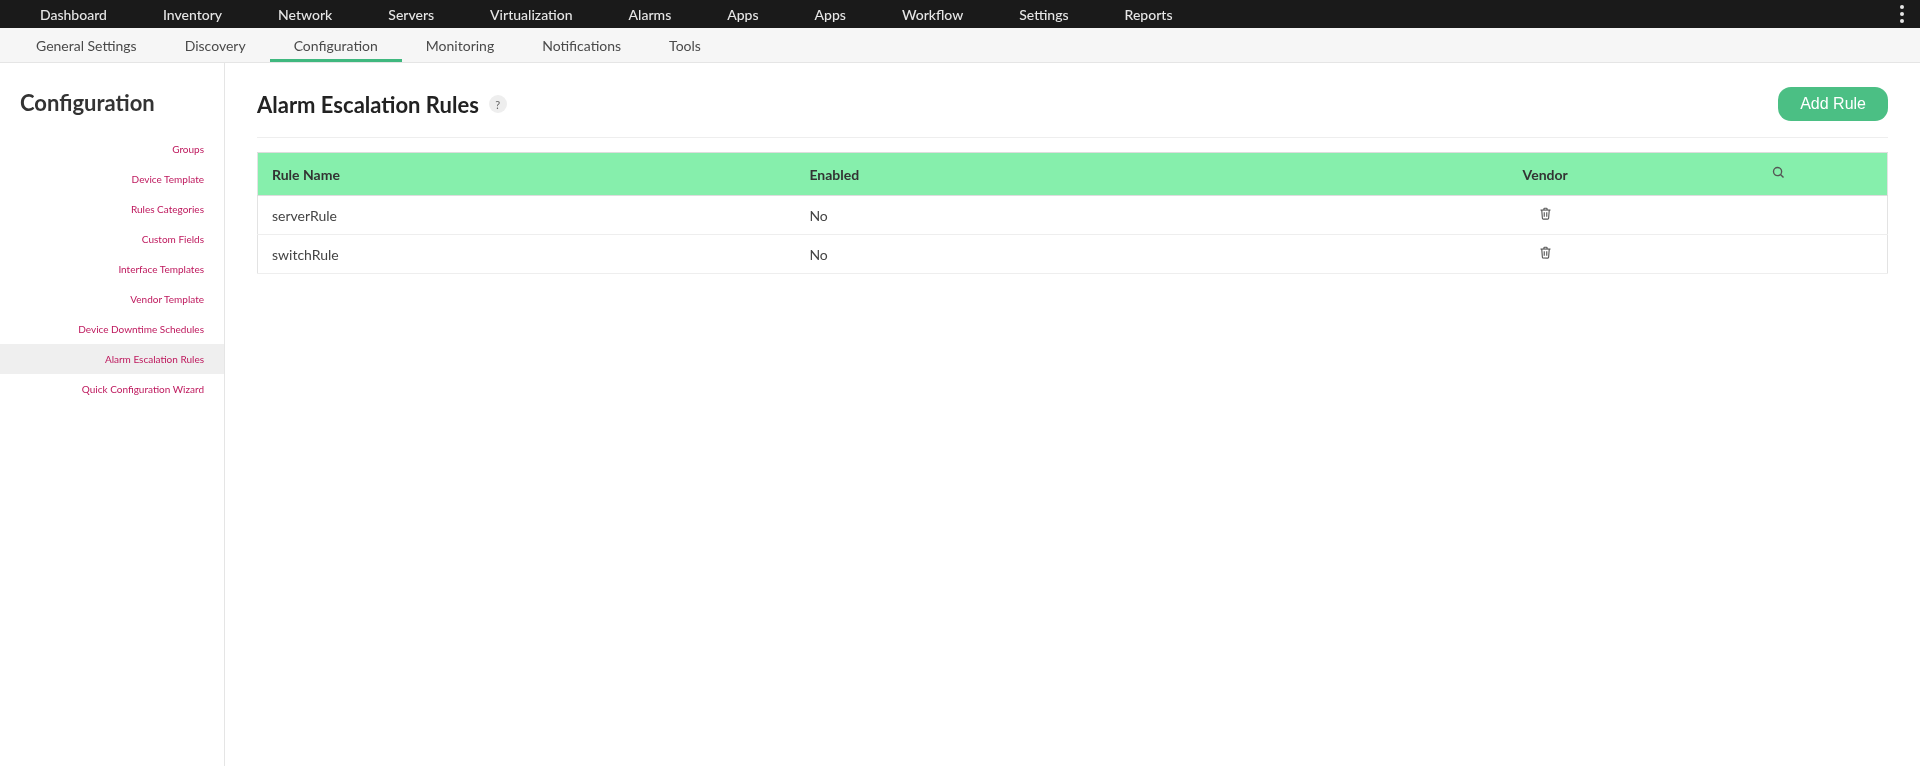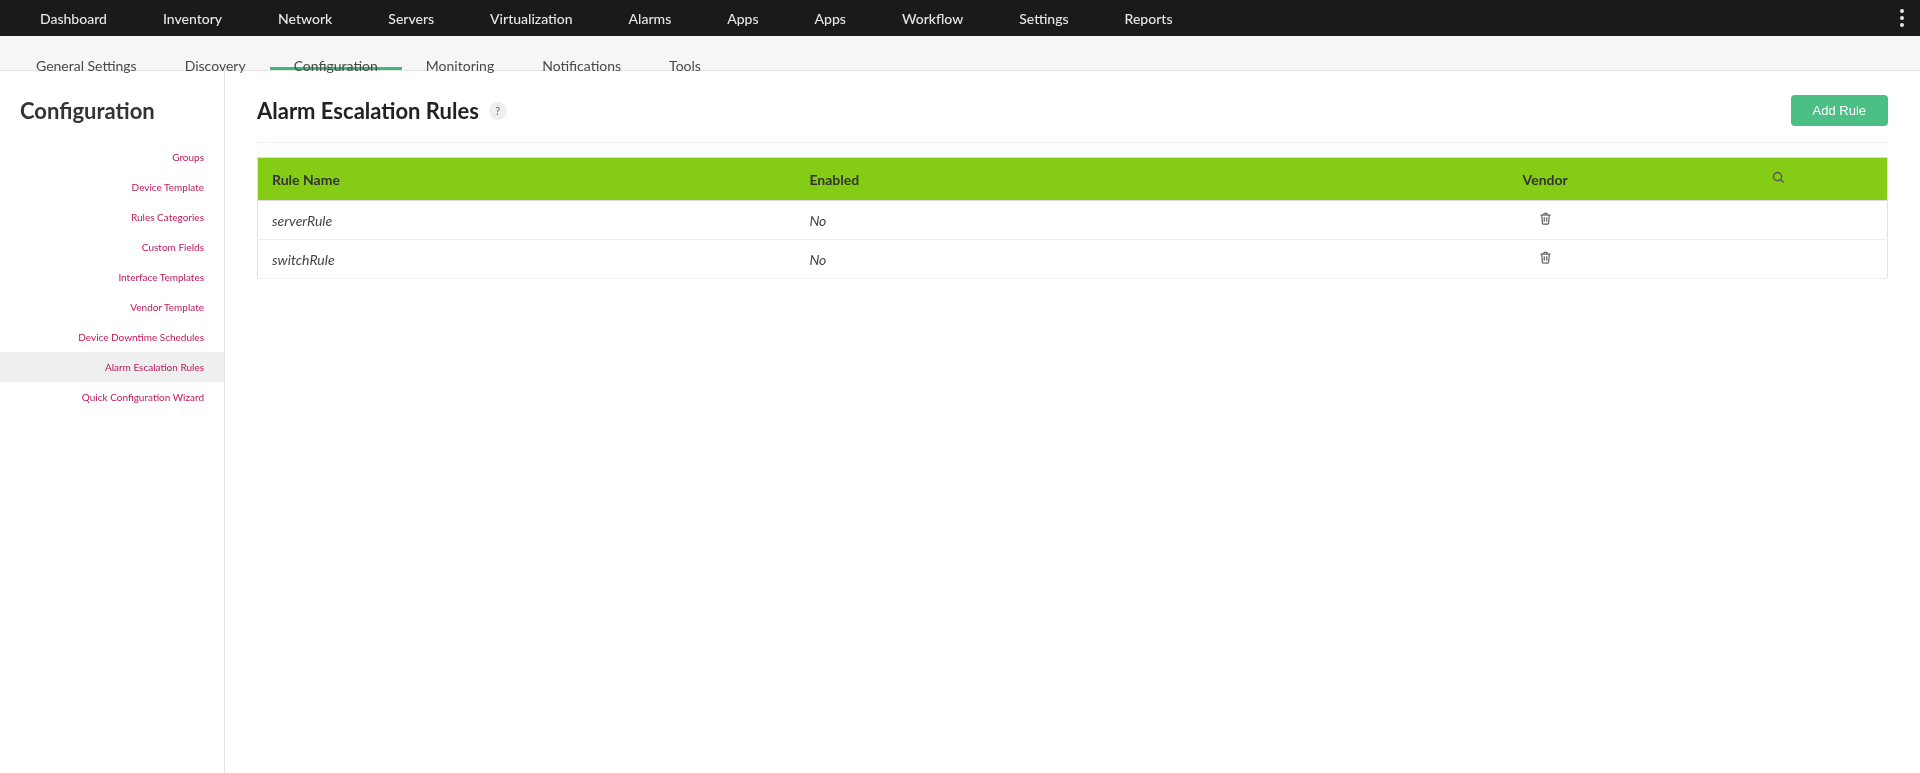"Dashboard" .topnav { height: 36px -> 28px }
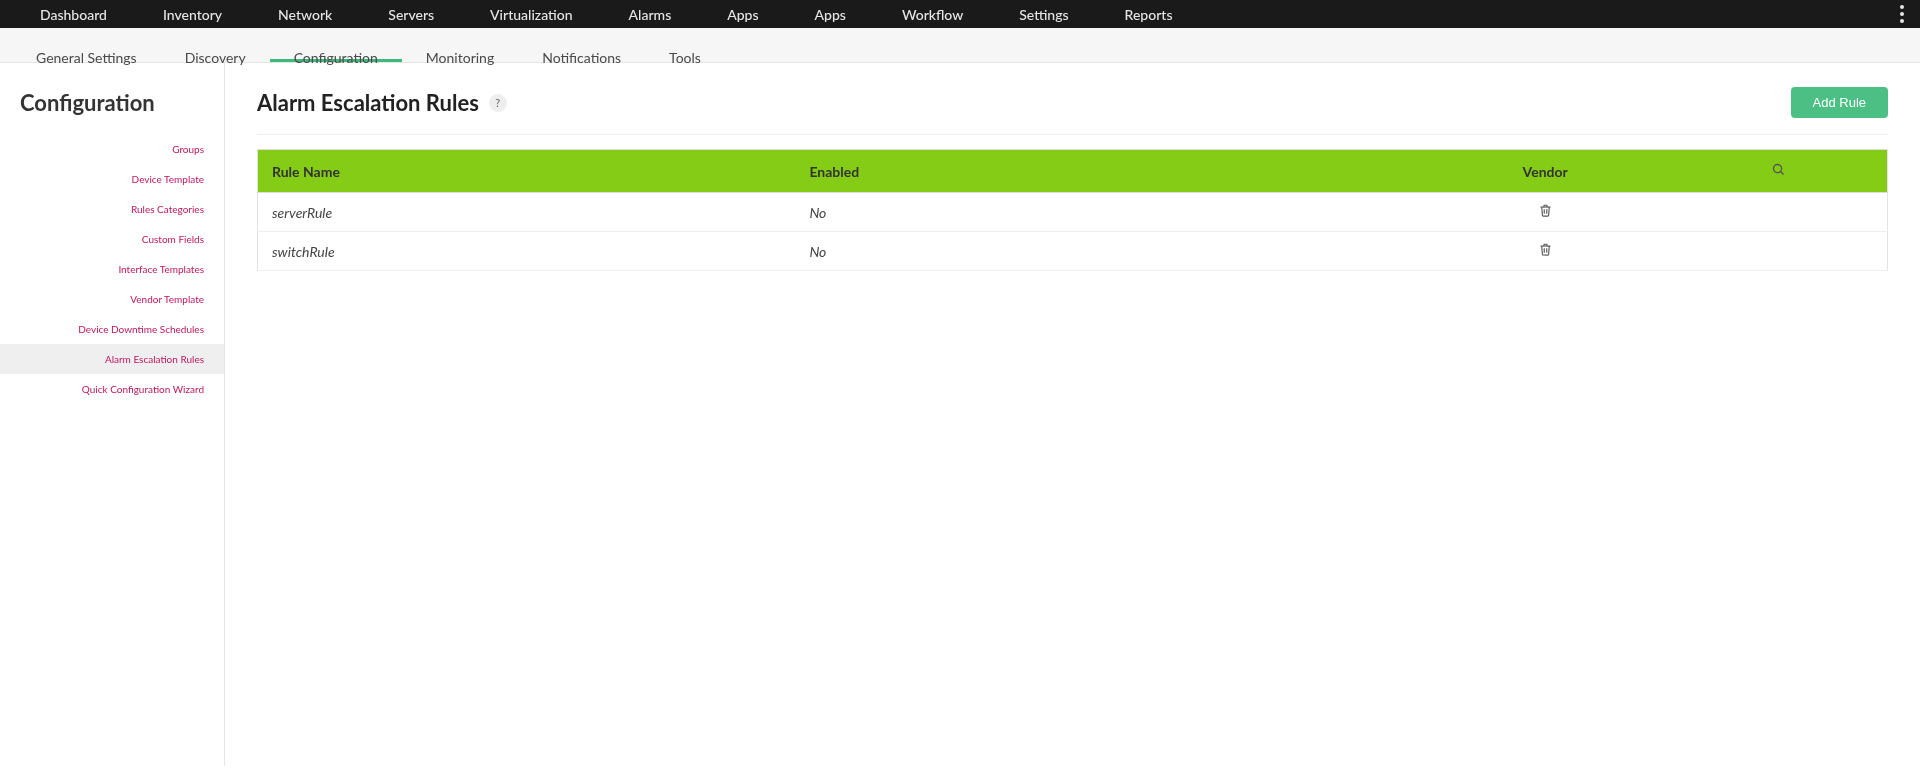"General Settings" .subnav-item { margin-top: 12px -> none }
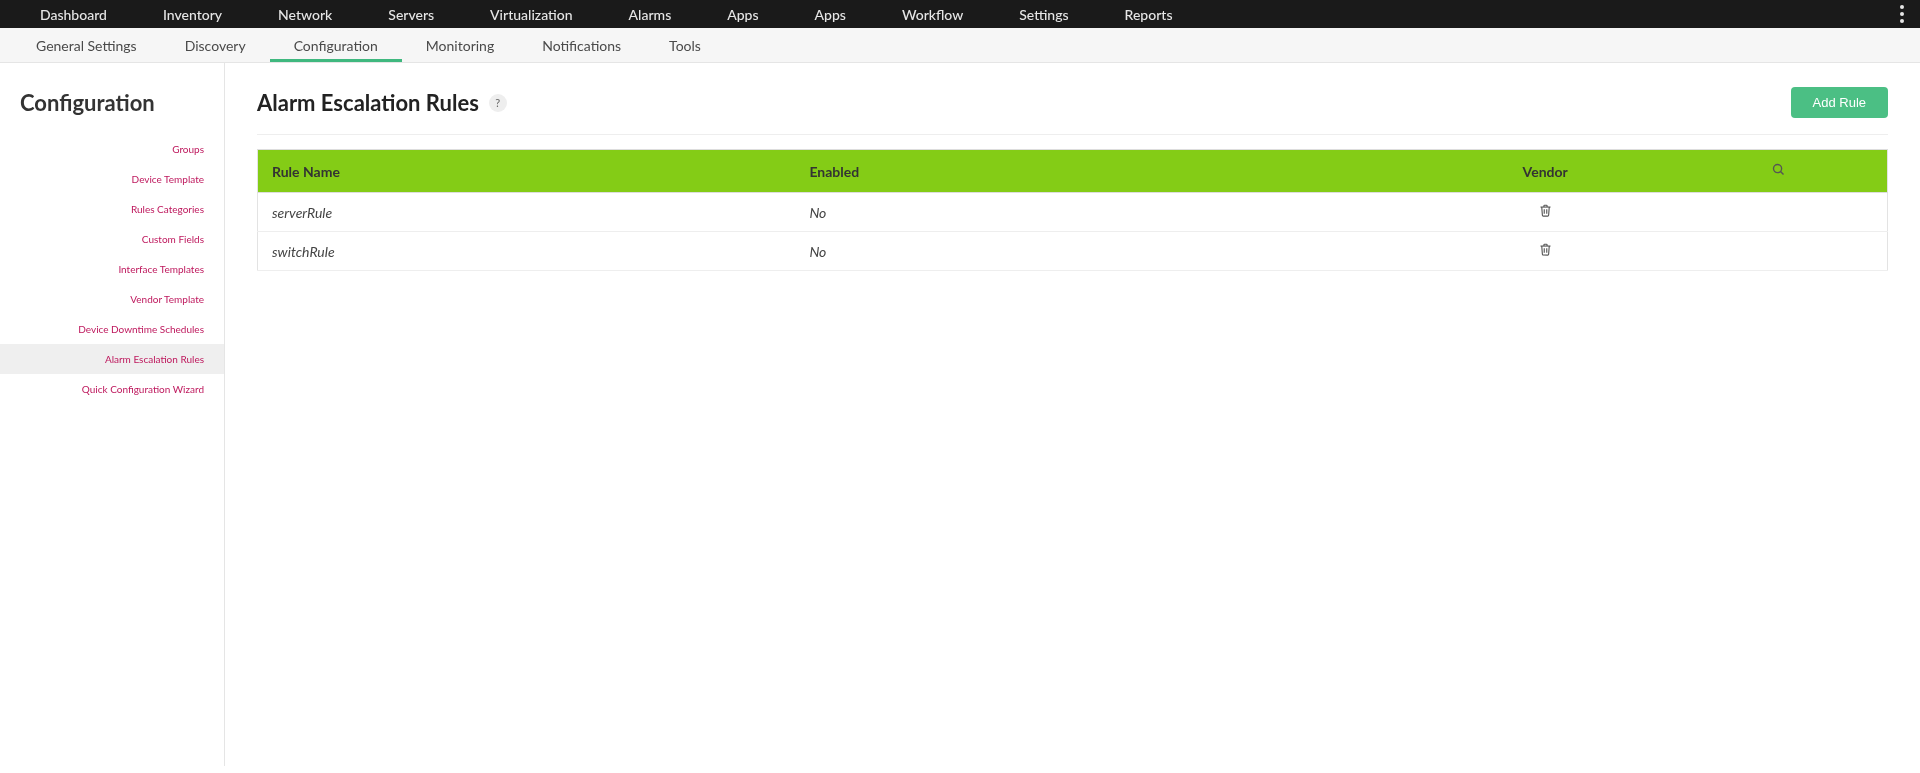"Add Rule" .btn-primary { border-radius: 4px -> 13px; font-size: 13px -> 16px }
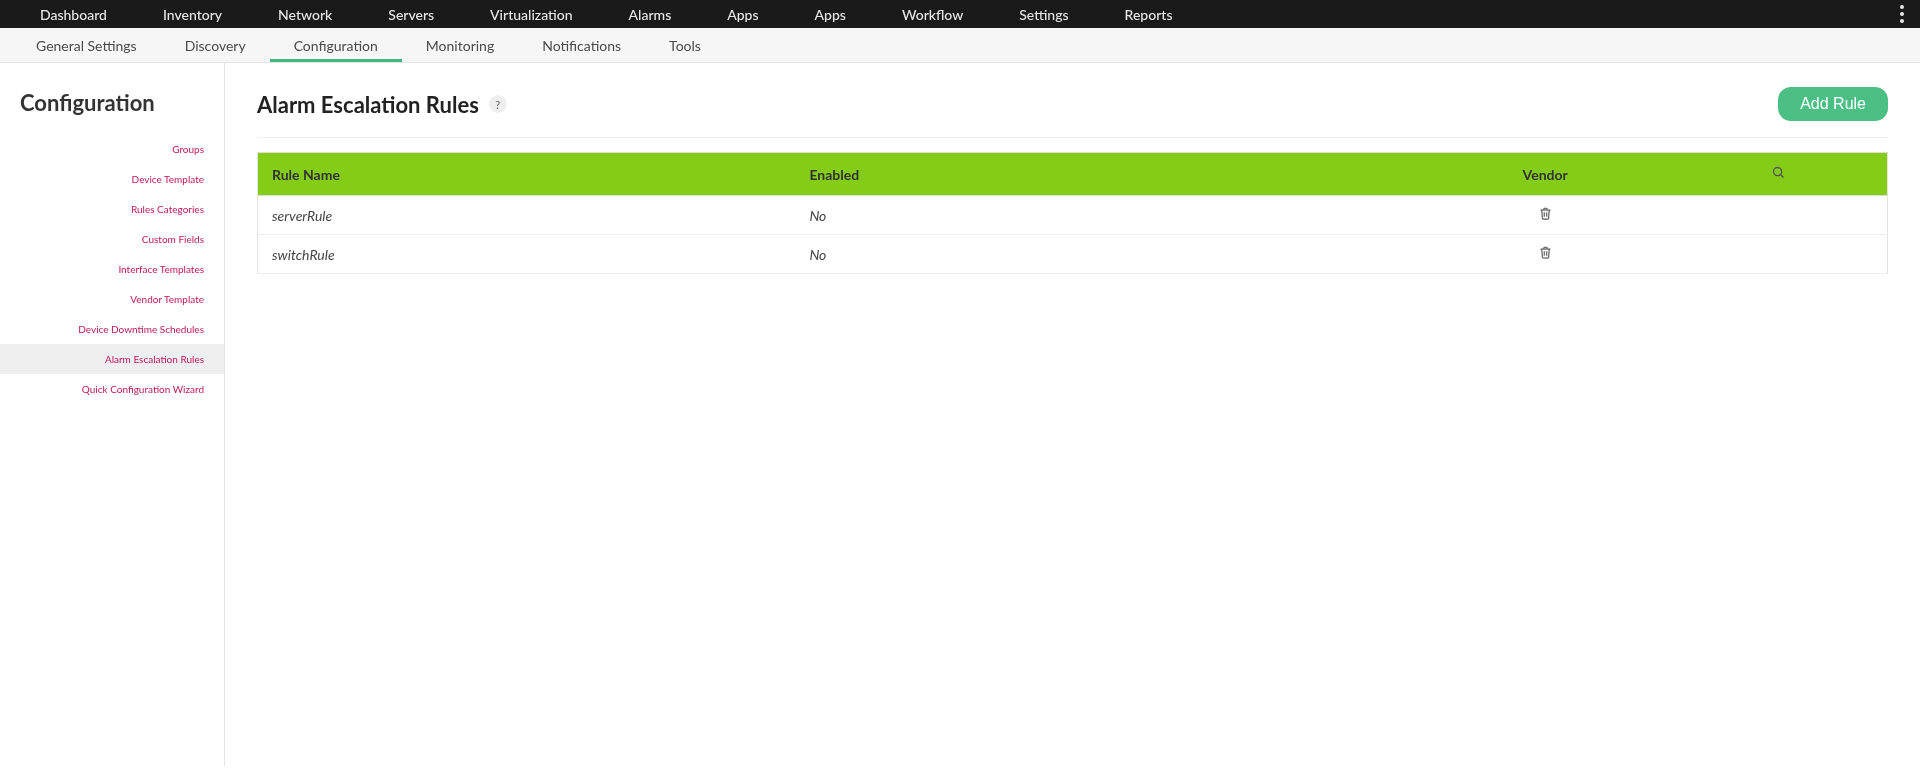"Rule Name" .table thead th { background: #84cc16 -> #86efac }
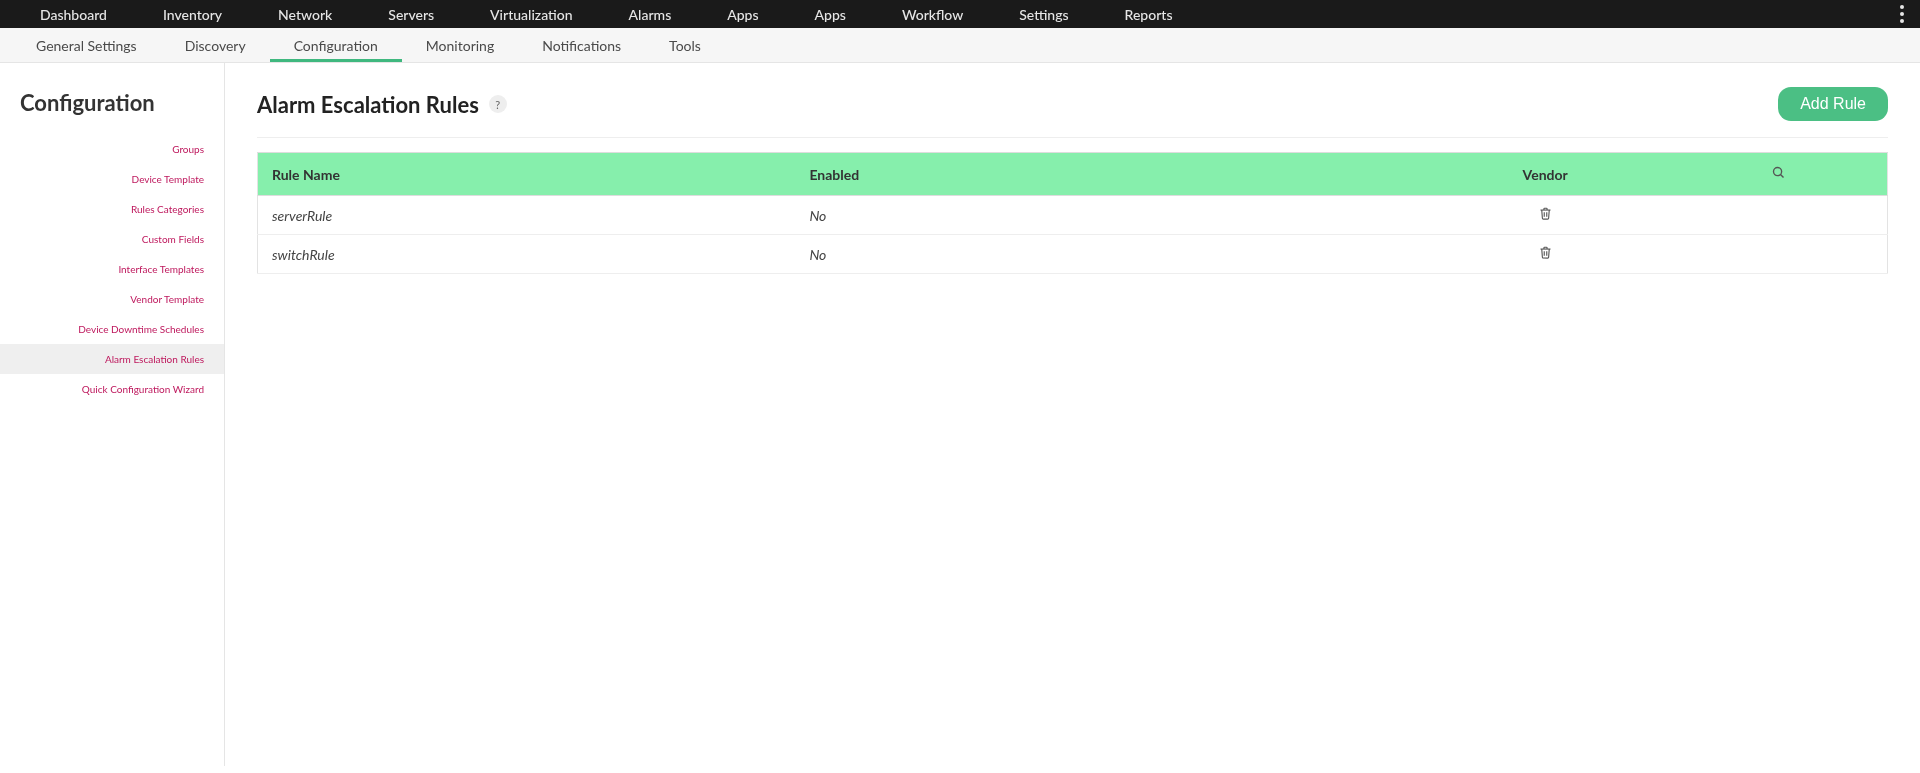"serverRule" .table tbody td { font-style: italic -> none }
